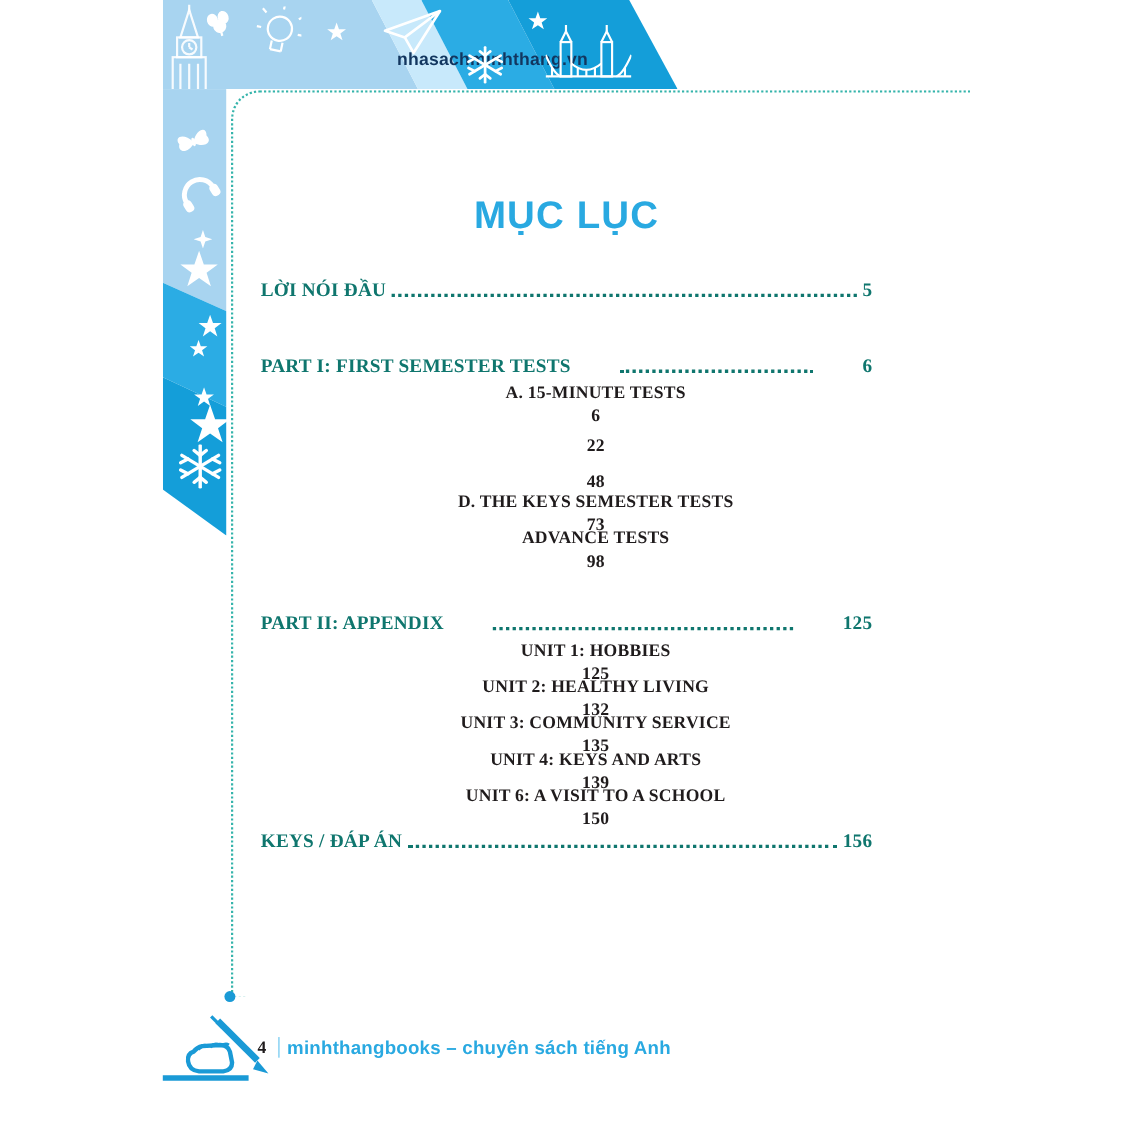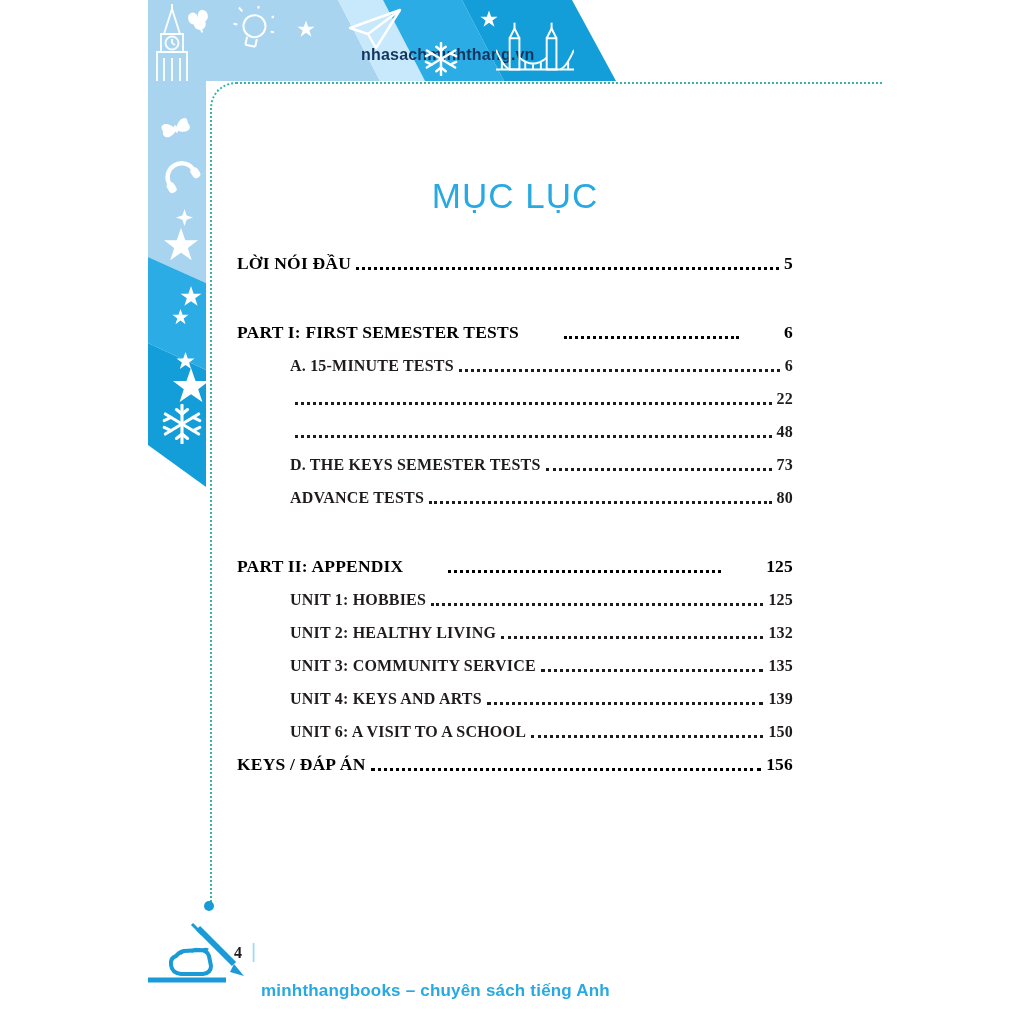"MỤC LỤC" .page-title { font-weight: 400 -> 700 }
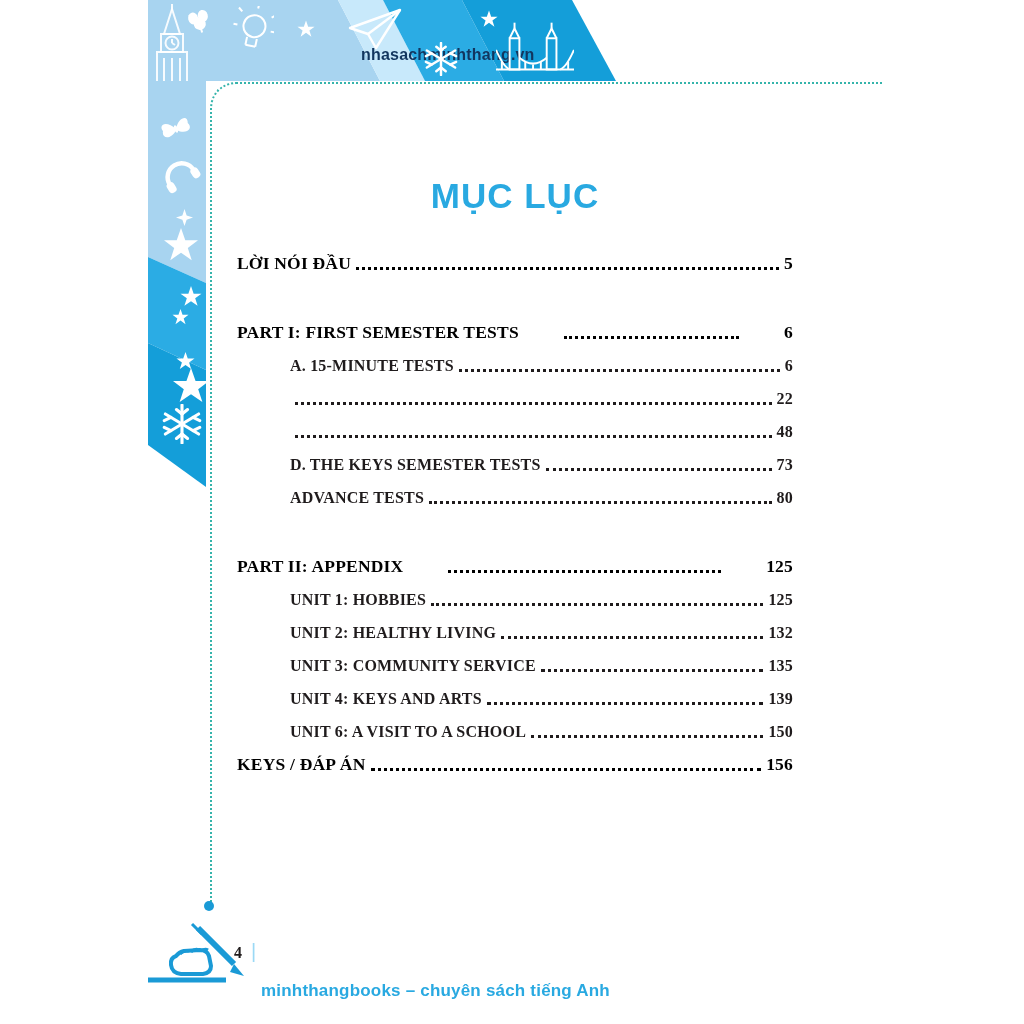"LỜI NÓI ĐẦU" .row.accent { color: #000000 -> #0f766e }
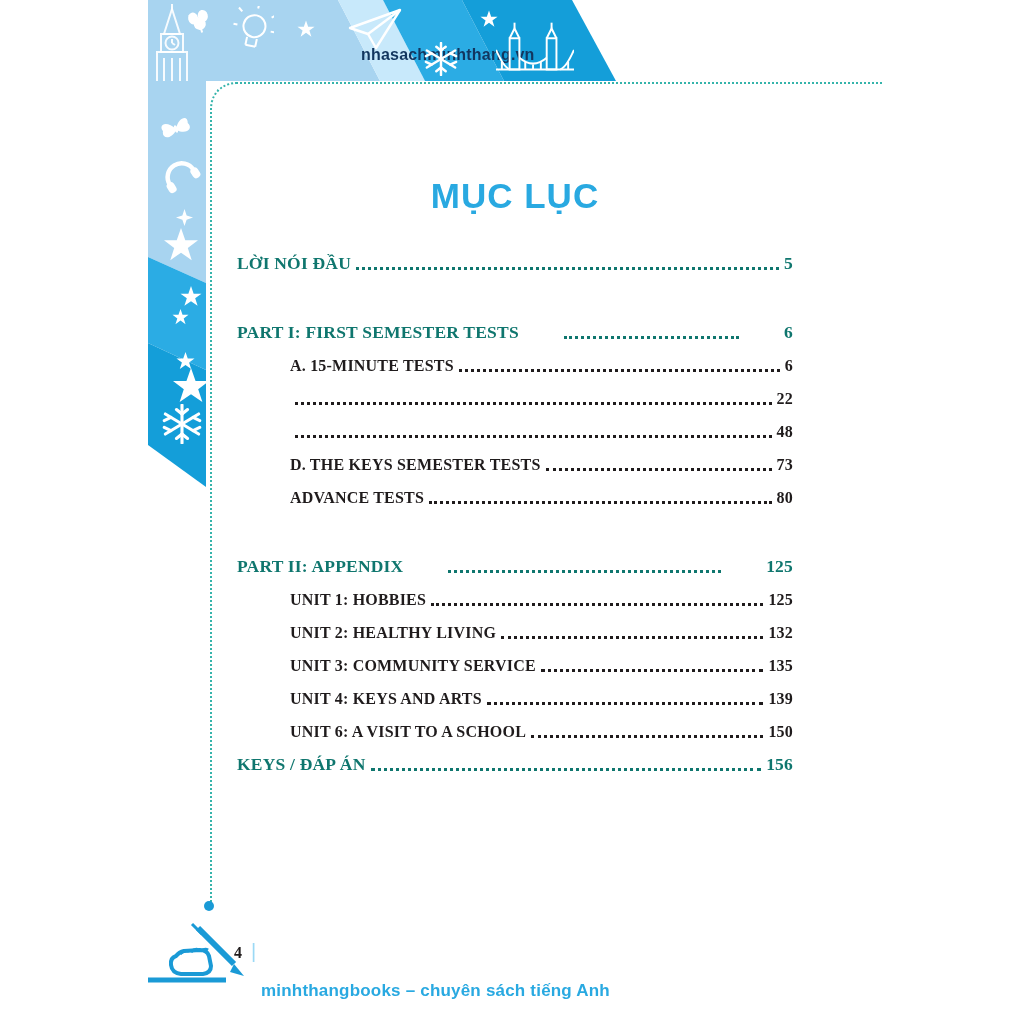"A. 15-MINUTE TESTS" .row.sub { flex-direction: none -> column }
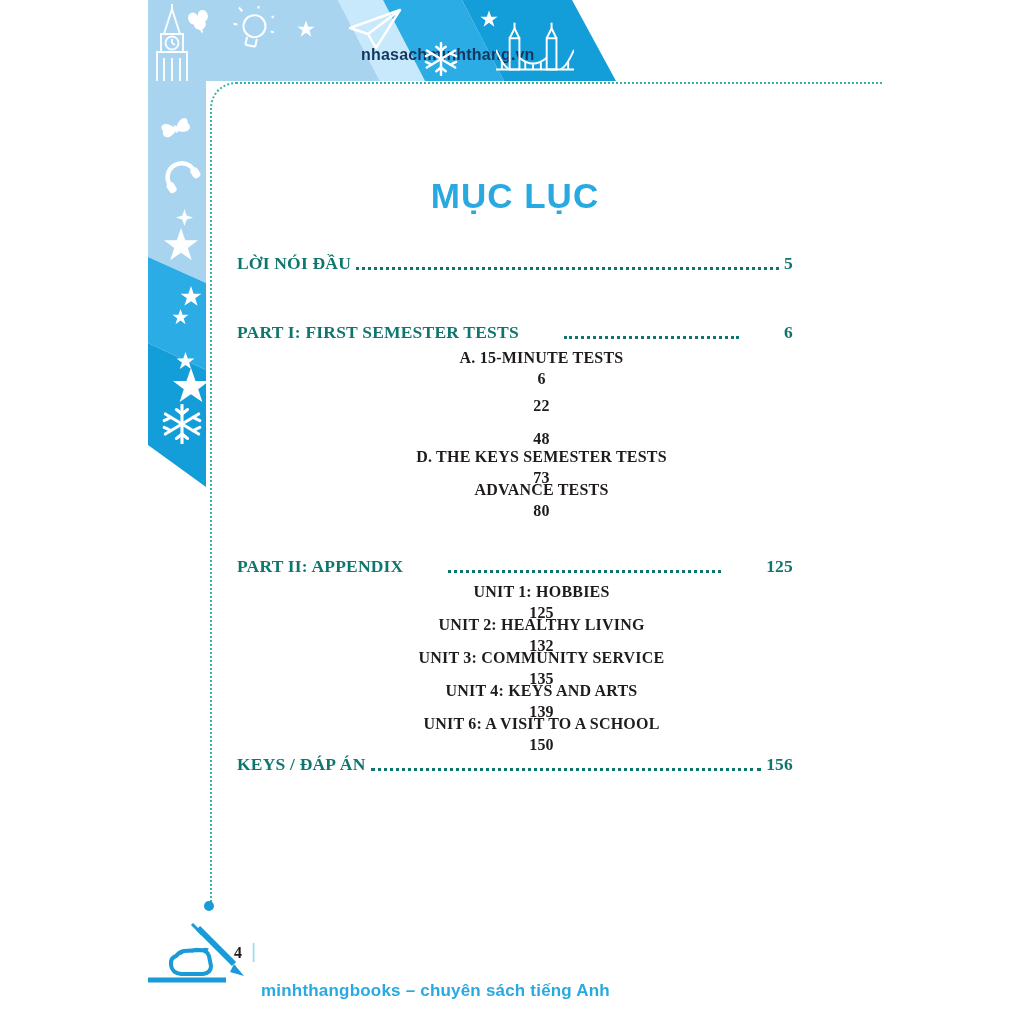"80" span.pg { text: 80 -> 98 }
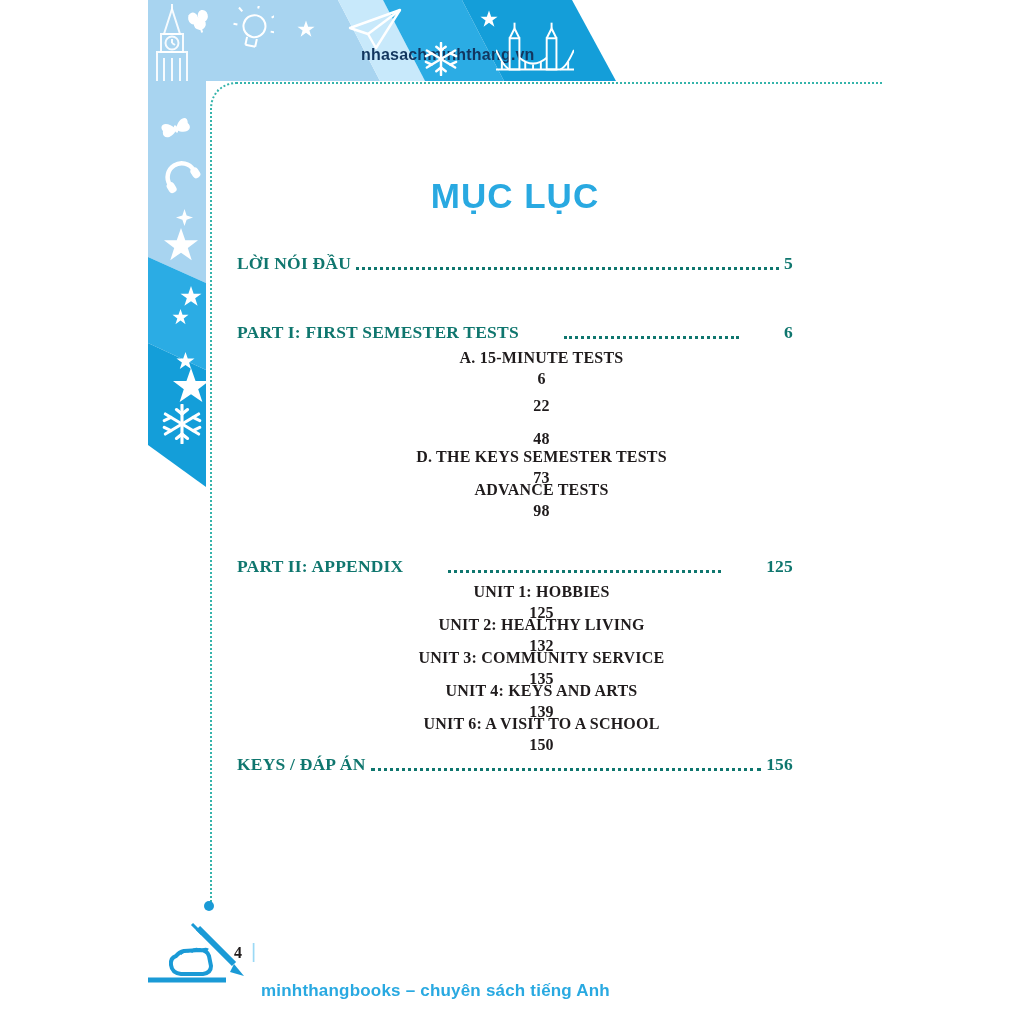"minhthangbooks – chuyên sách tiếng" .footer-tag { top: 981px -> 943px }
